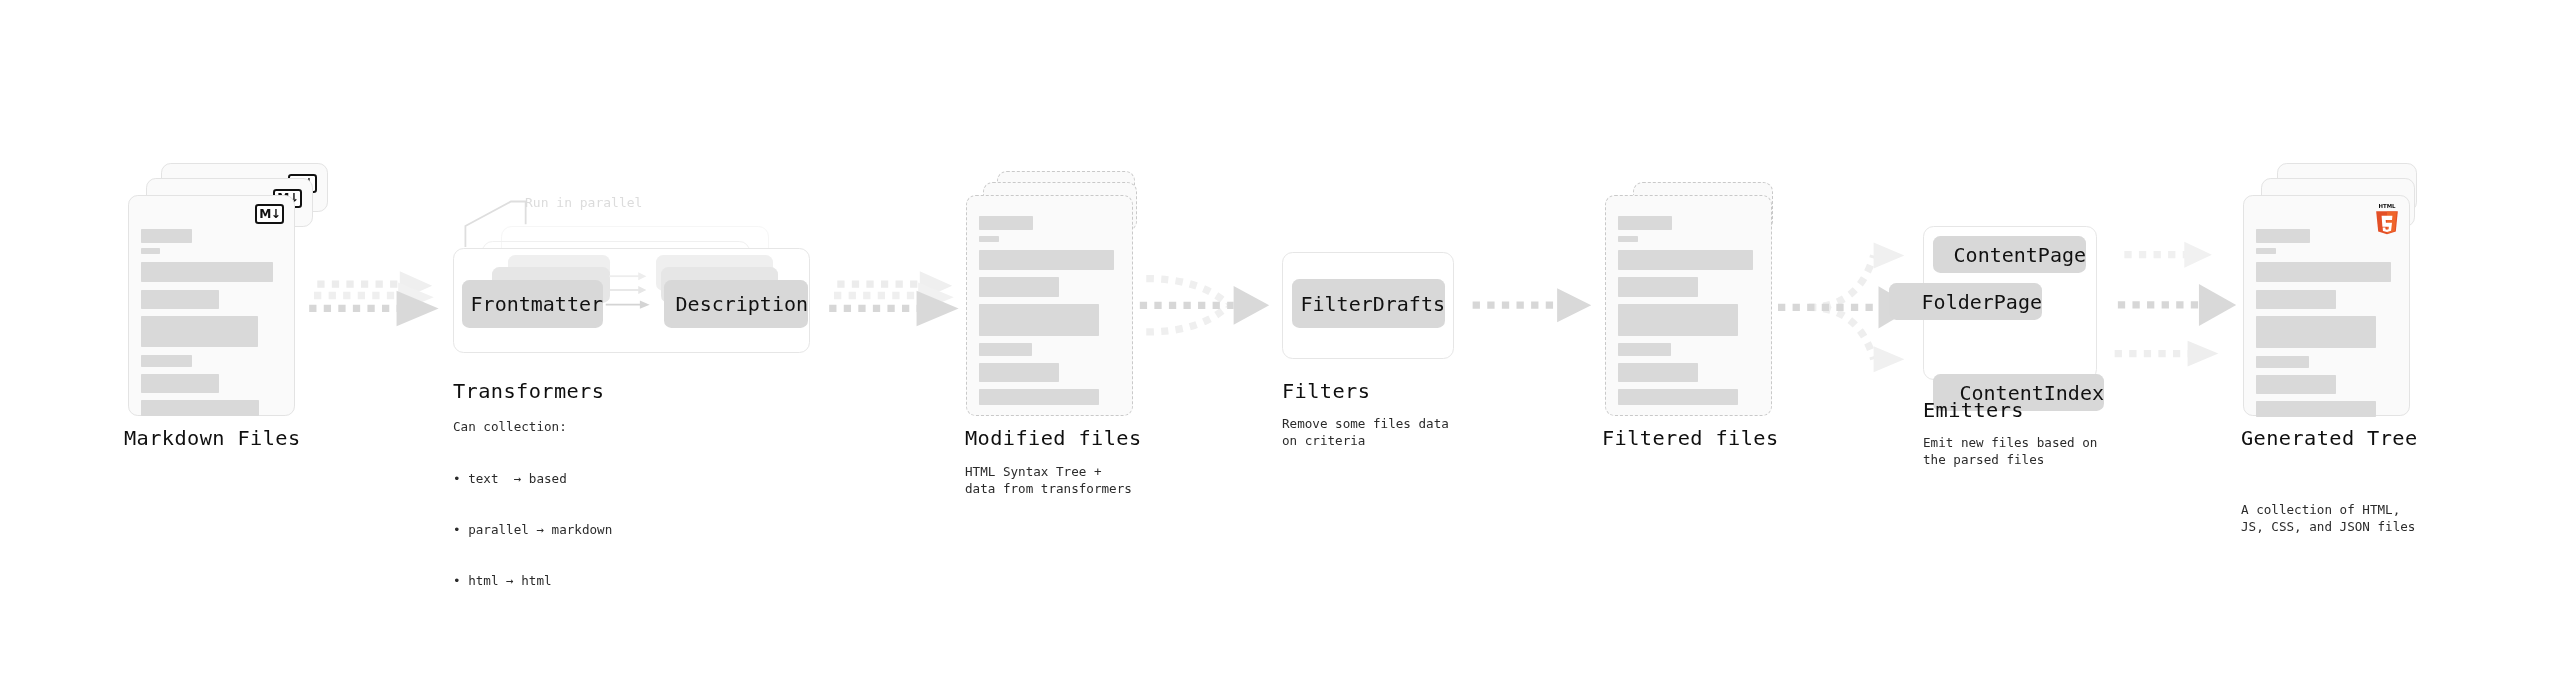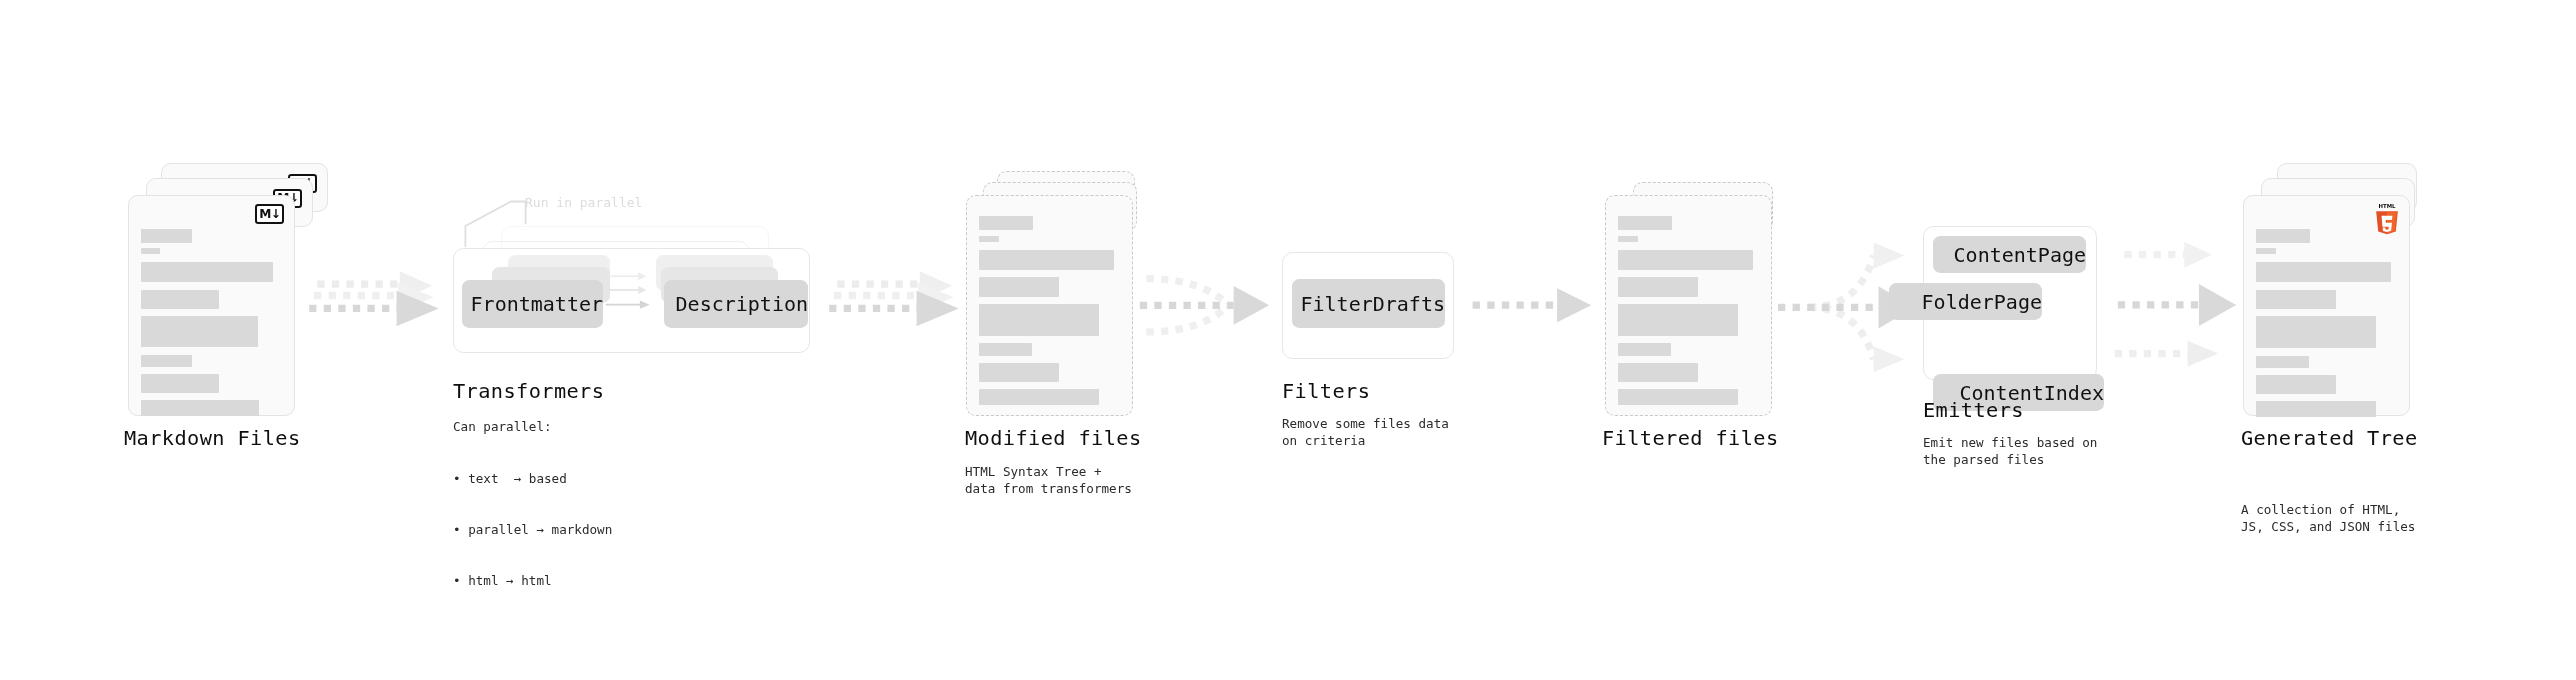"Can parallel:" div.sub { text: parallel -> collection }
